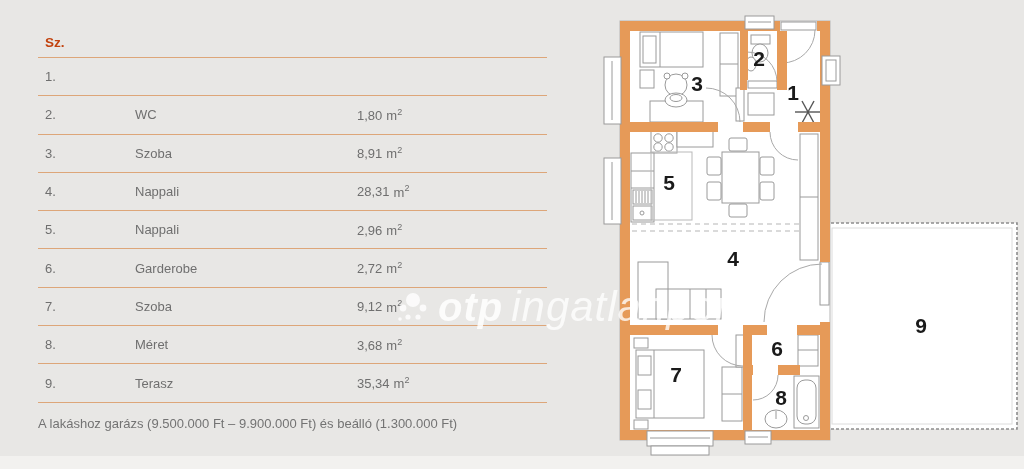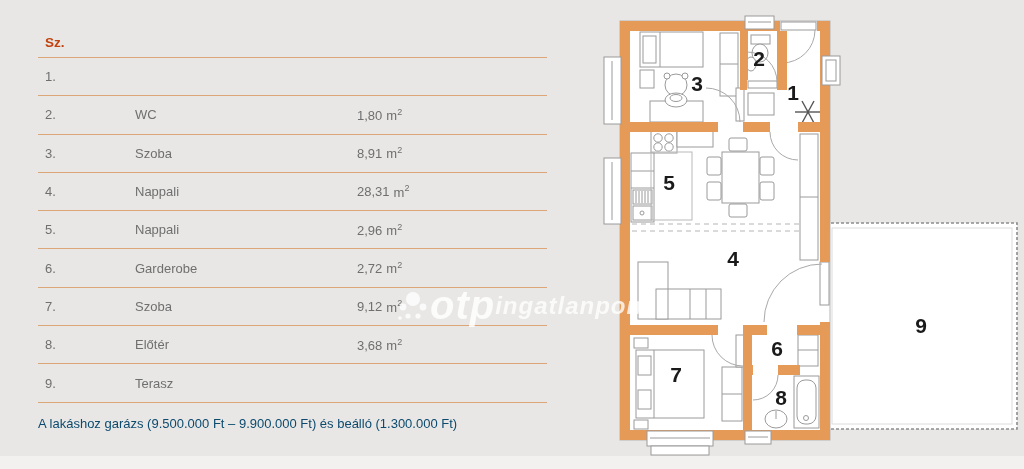"otp" .watermark { gap: none -> 8px }
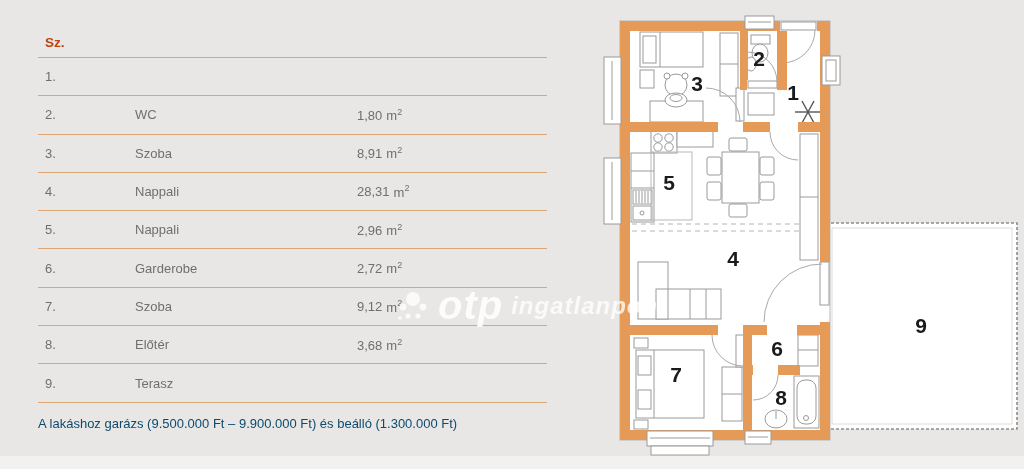"ingatlanpont" .wm-rest { font-size: 24px -> 42px; font-weight: 700 -> 400 }
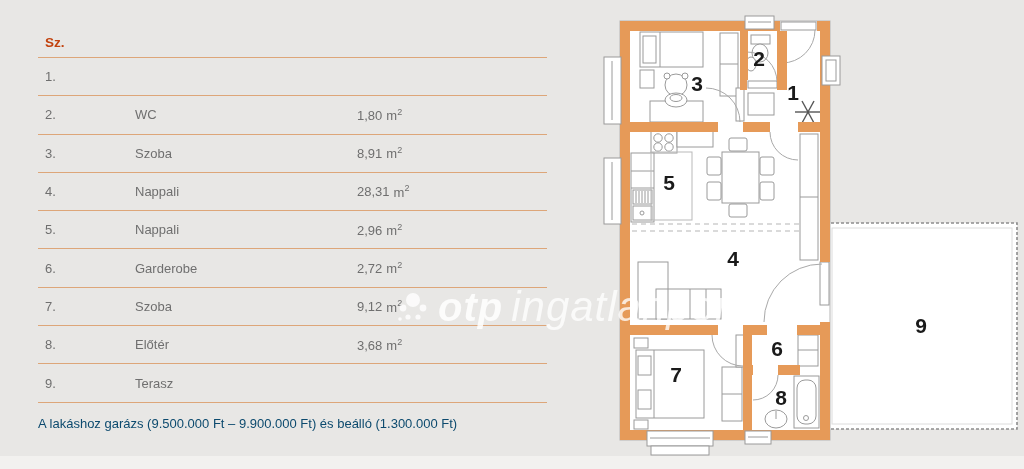"Előtér" span.c-name { text: Előtér -> Méret }
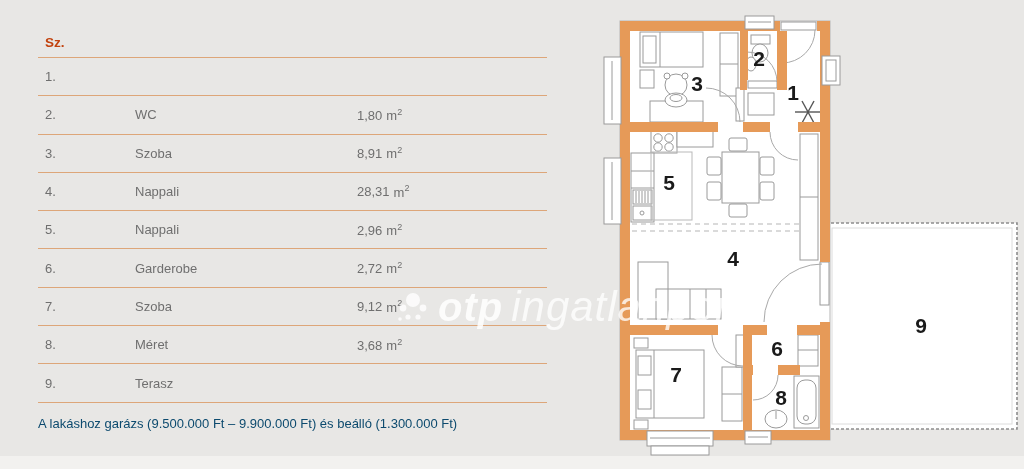"35,34 m2" span.c-size { html: none -> <span><span>35,34</span><span>m</span><sup>2</sup></span> }
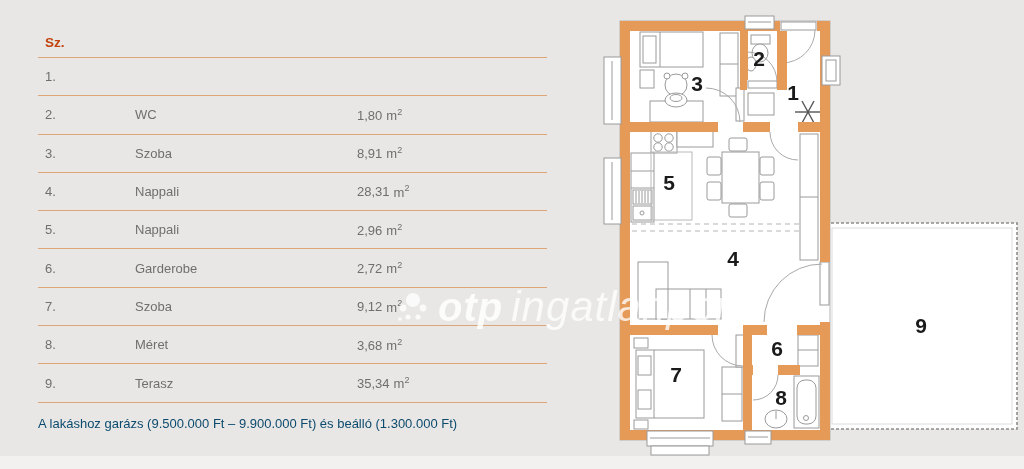"A lakáshoz garázs (9.500.000 Ft" .note { color: #0c4a6e -> #737373 }
